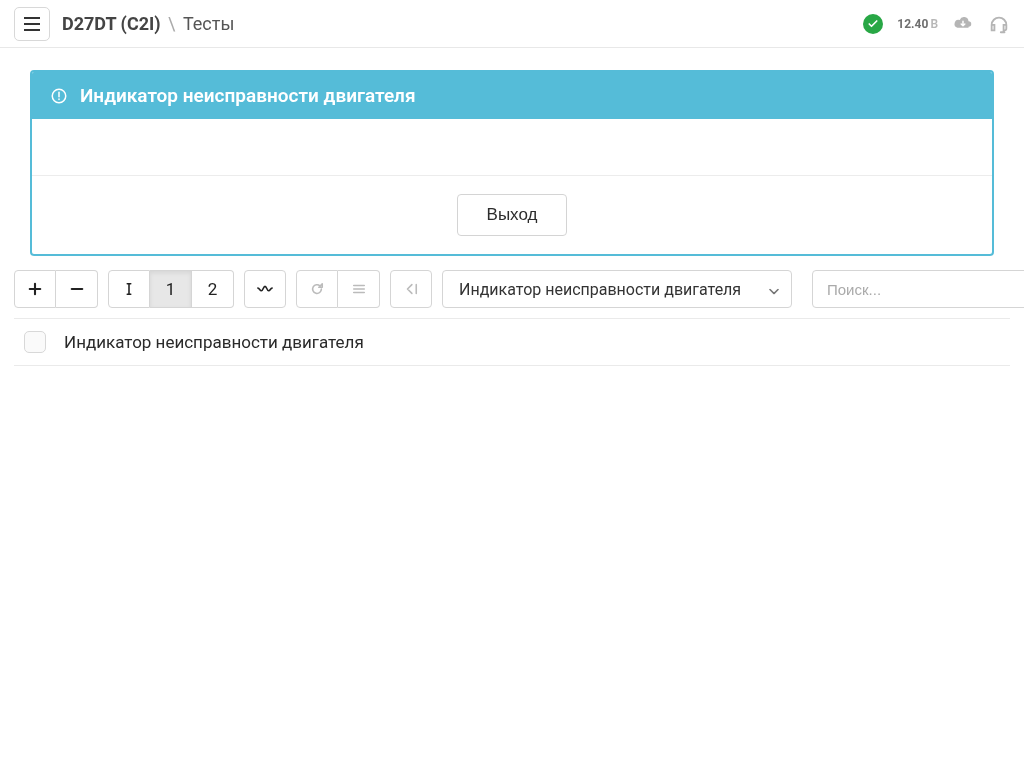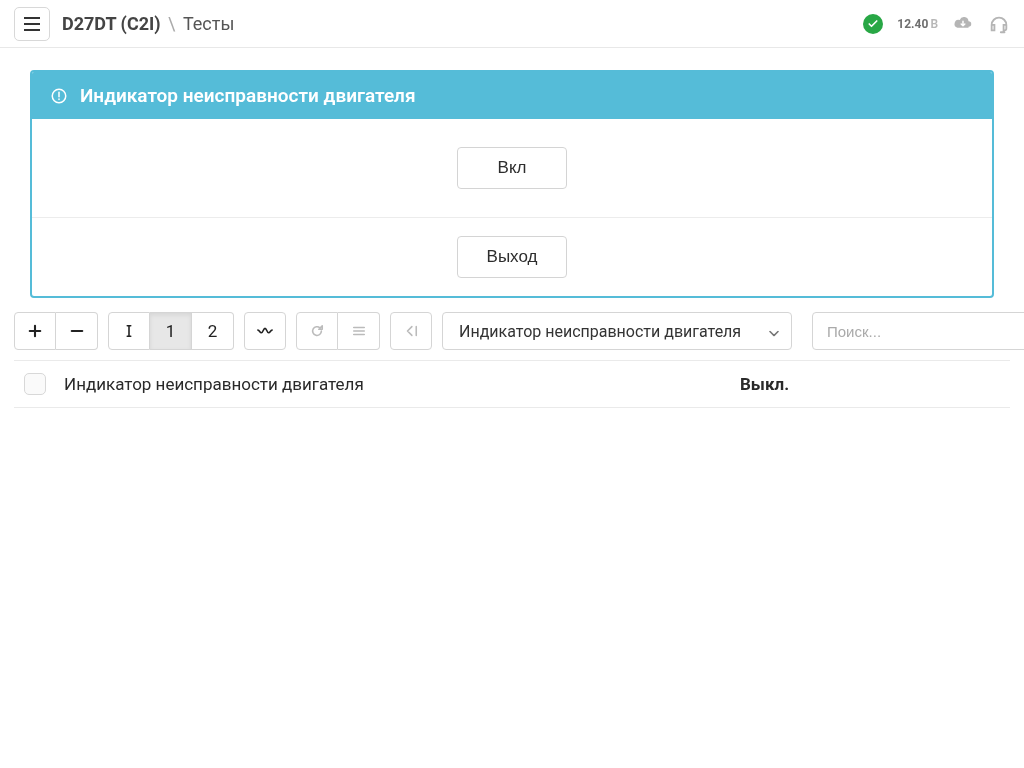"Вкл" button.btn { html: <button>Вкл</button> -> none }
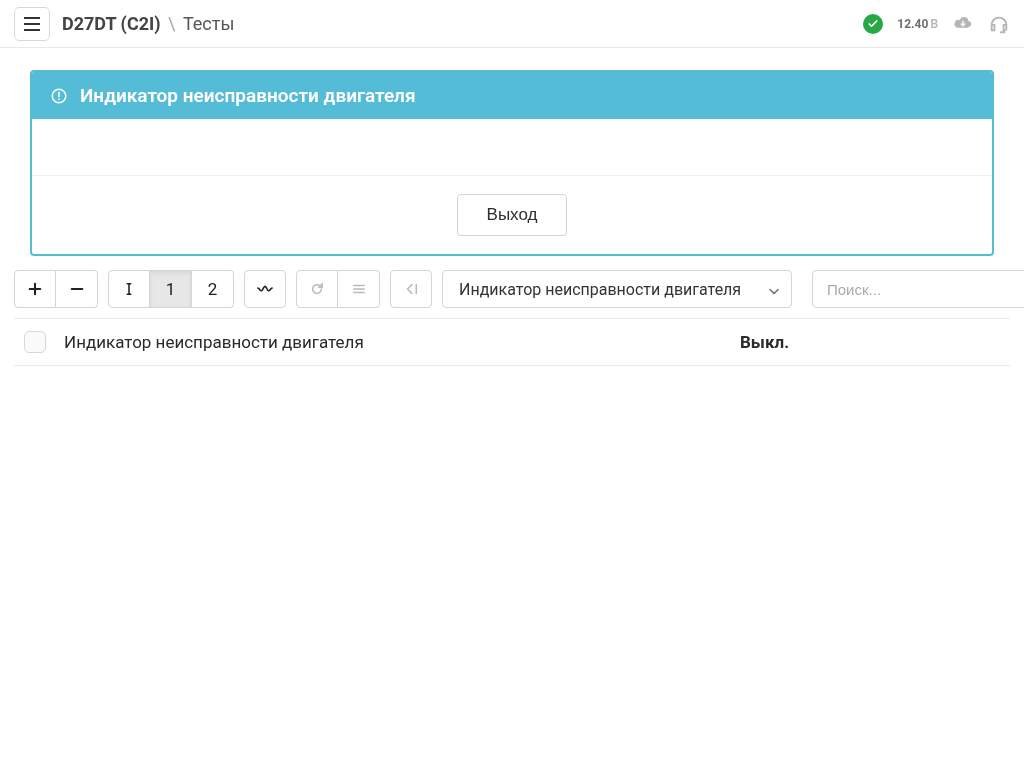"Выкл." div.row-value { html: <div> <span>Выкл.</span><span></span> </div> -> none }
